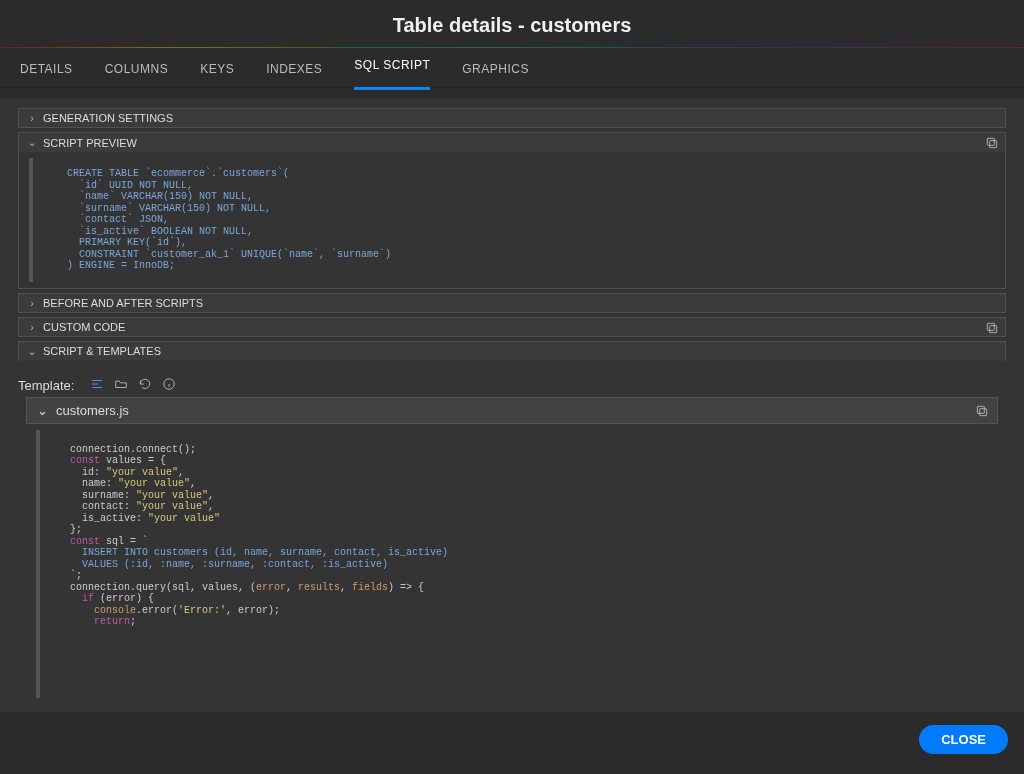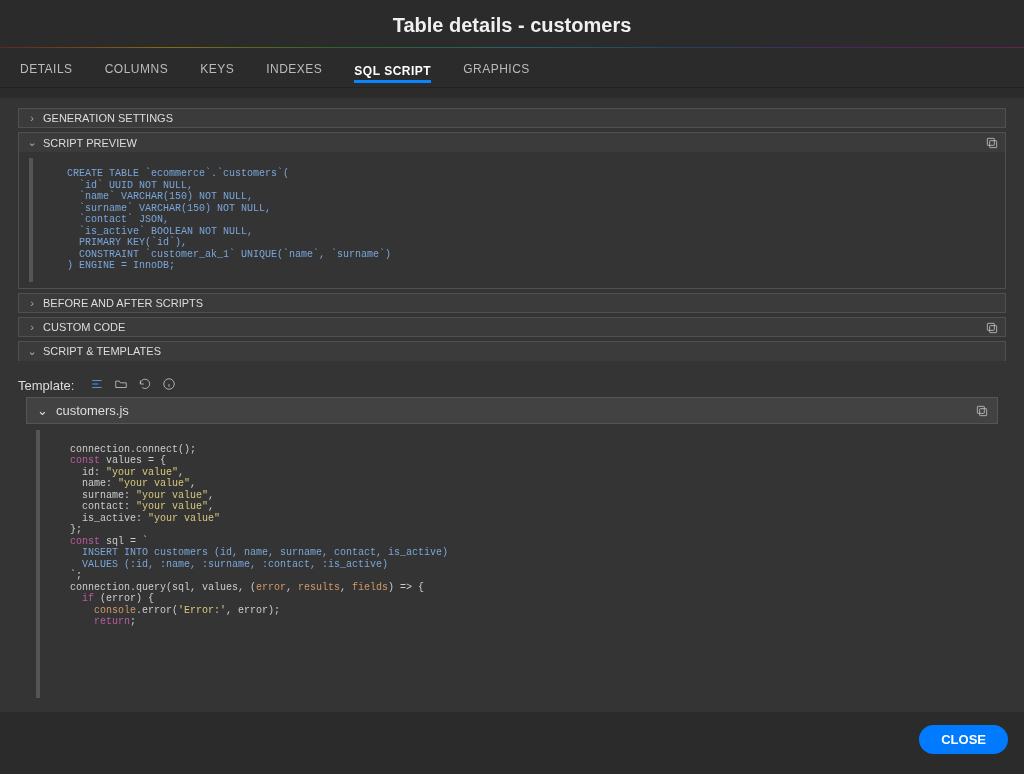"SQL SCRIPT" .tab.active { font-weight: bold -> none; padding-bottom: 2px -> 15px }
